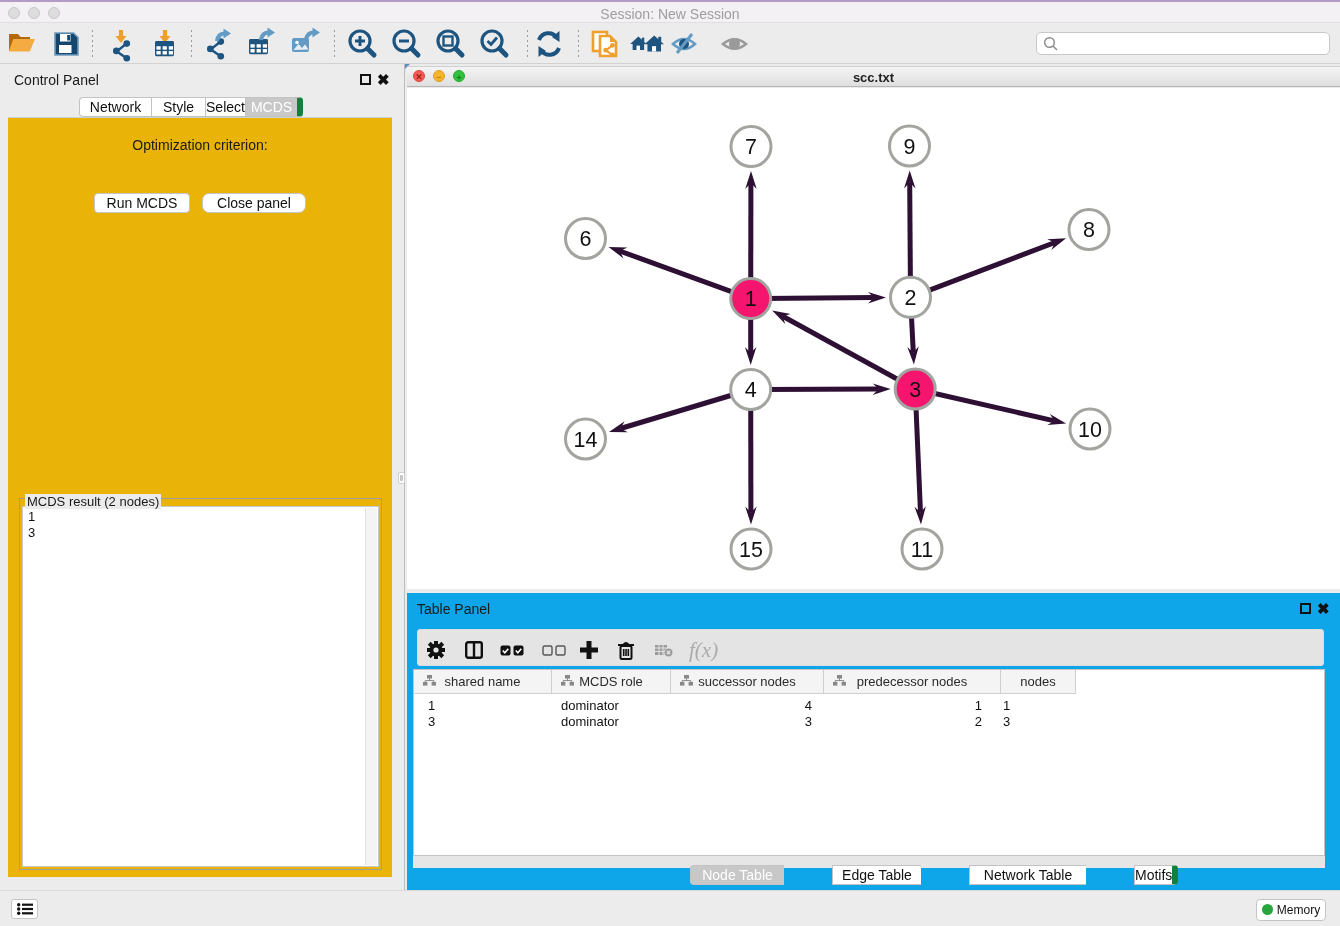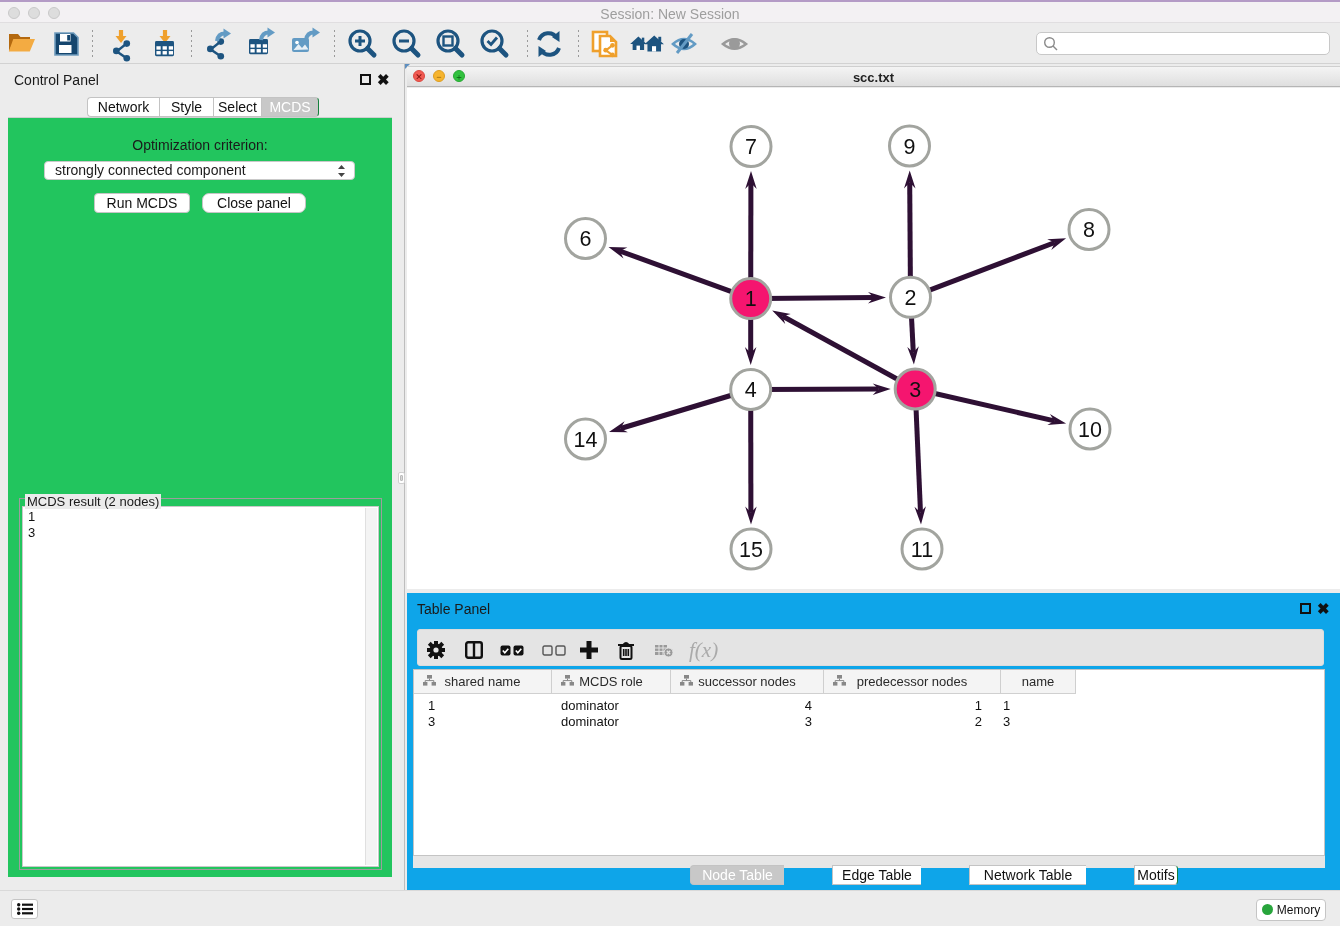"Network" div.tabrow { margin-left: 8px -> none }
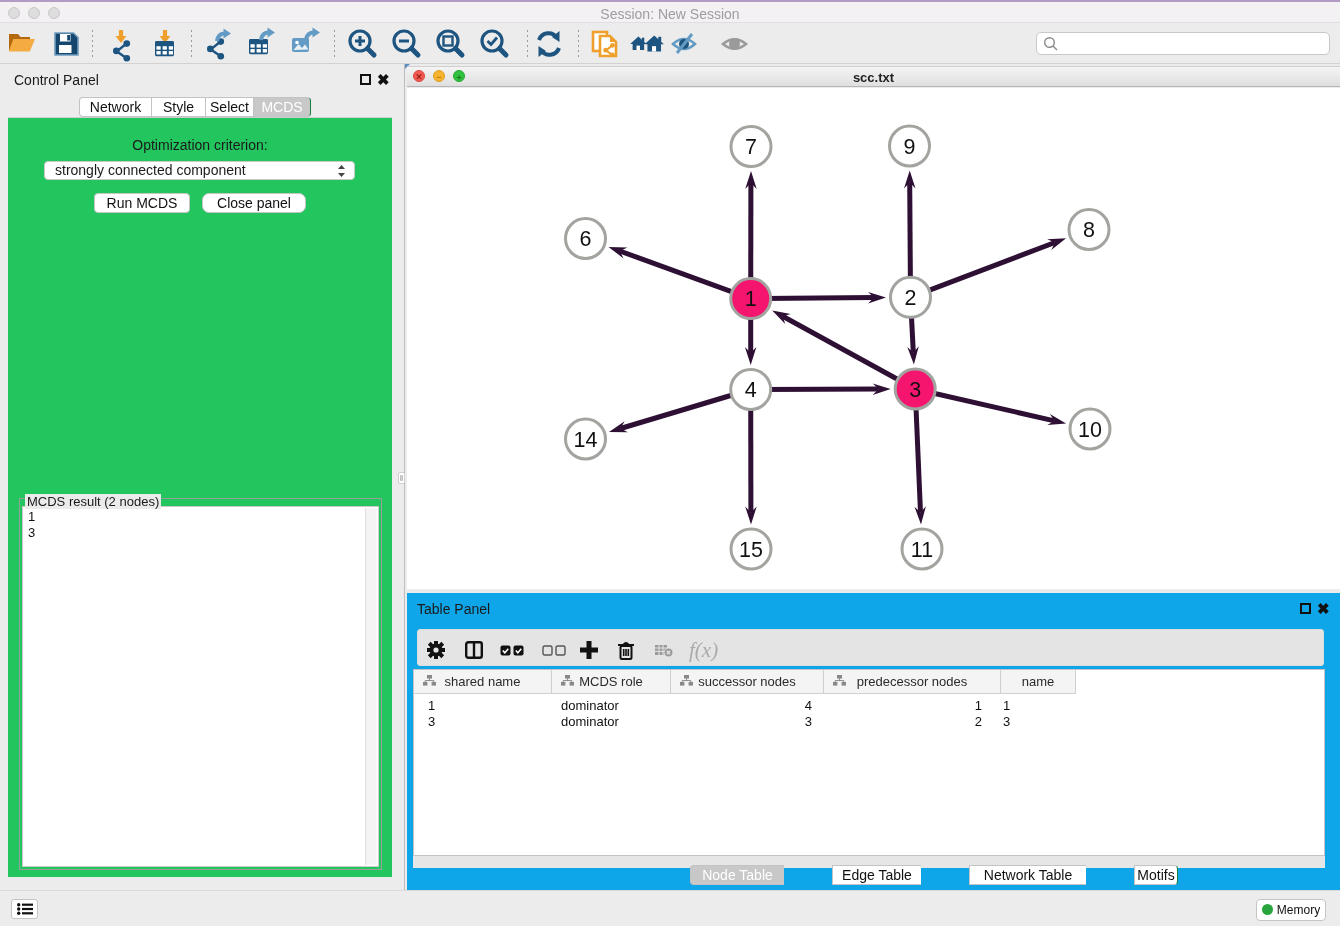"Select" div.tab { width: 48px -> 40px }
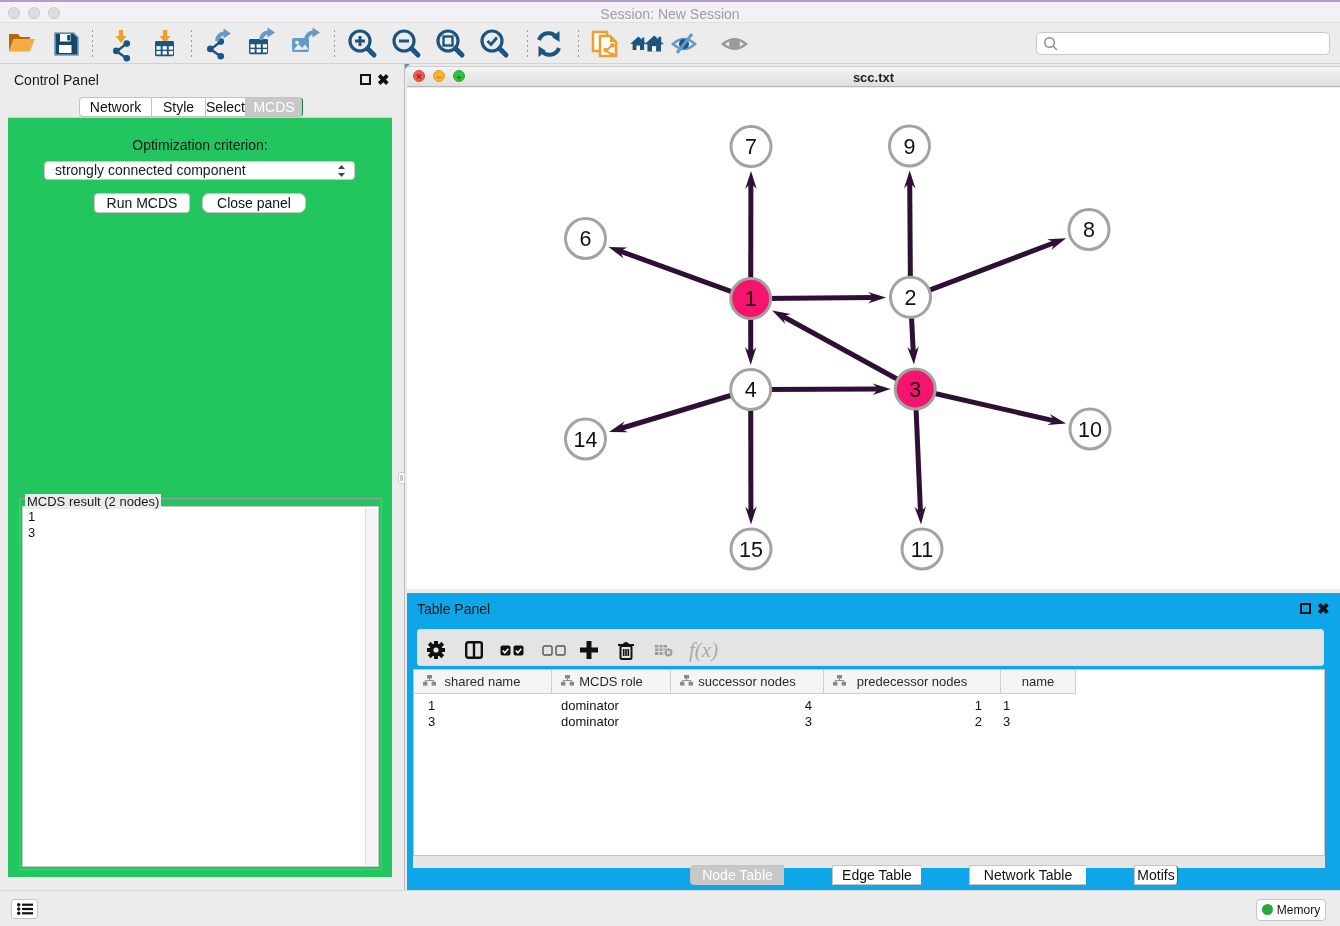"MCDS" .tab:last-child { border-right: 1px solid #15803d -> 6px solid #15803d }
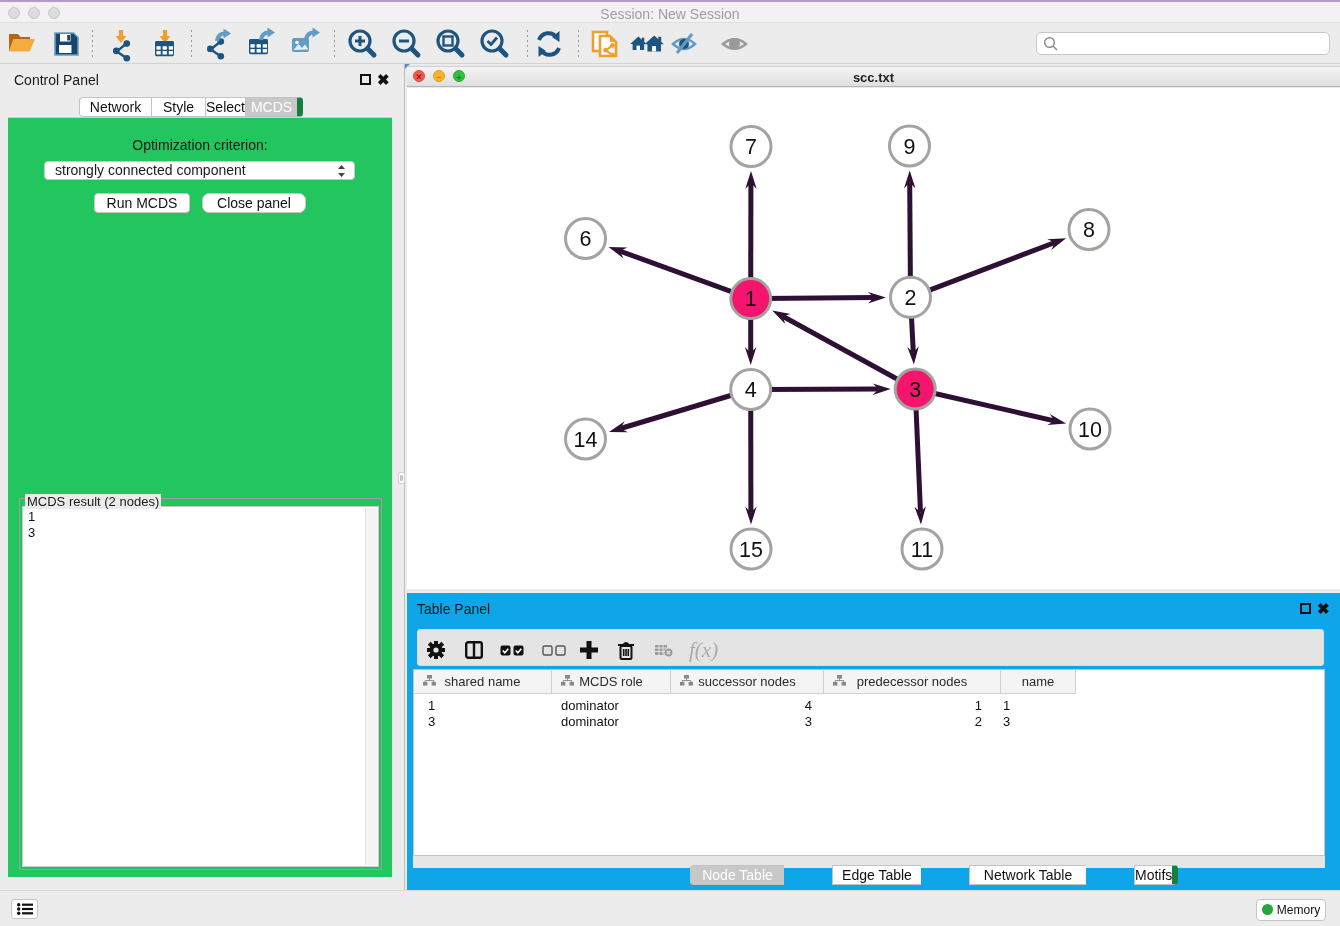"Optimization criterion:" #cppane { background: #22c55e -> #eab308 }
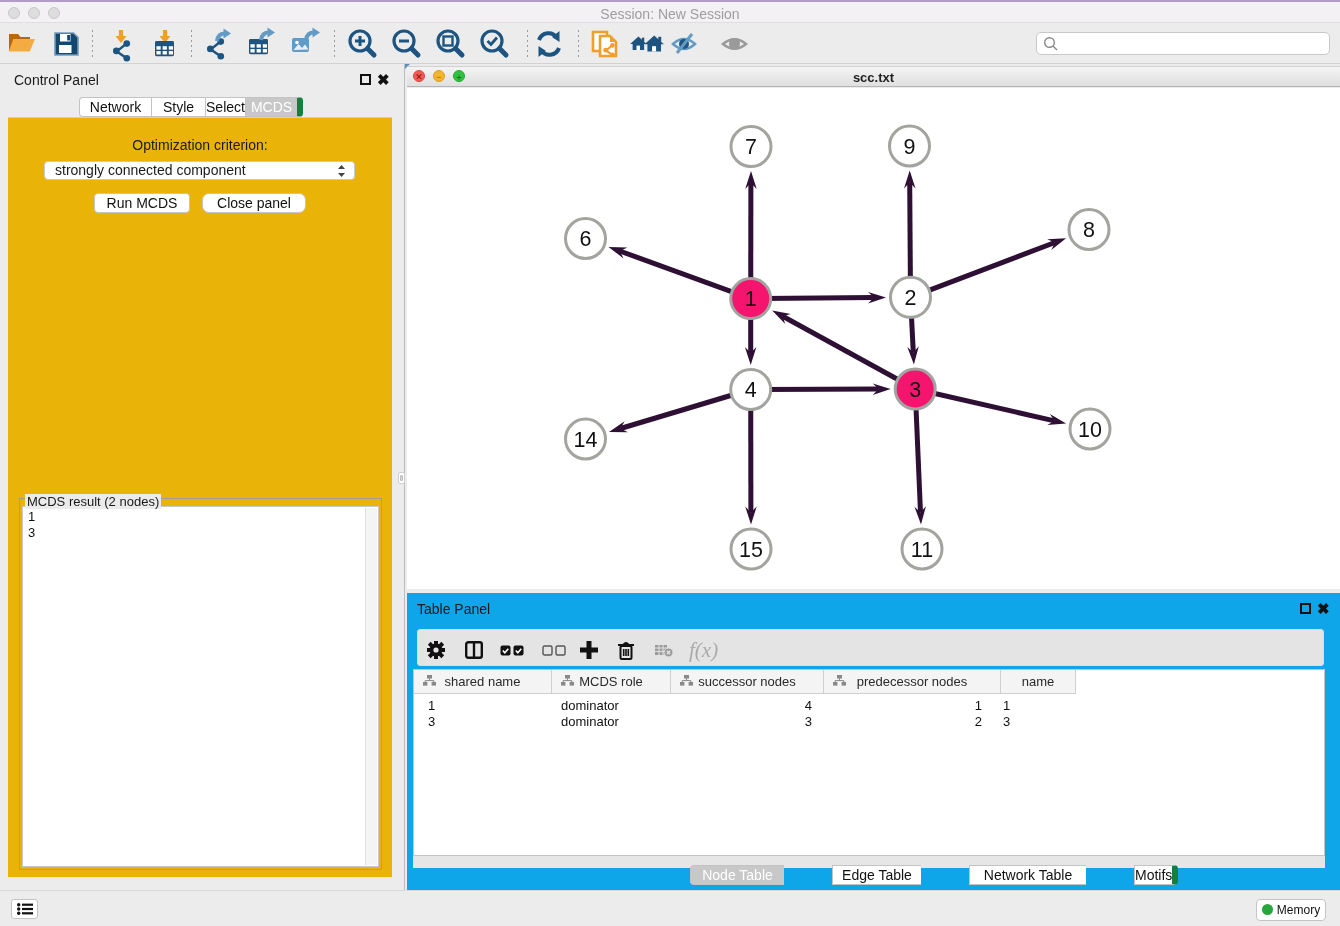"strongly connected component" div { html: <div>strongly connected component <svg> <polygon></polygon> <polygon></polygon> </svg> </div> -> none }
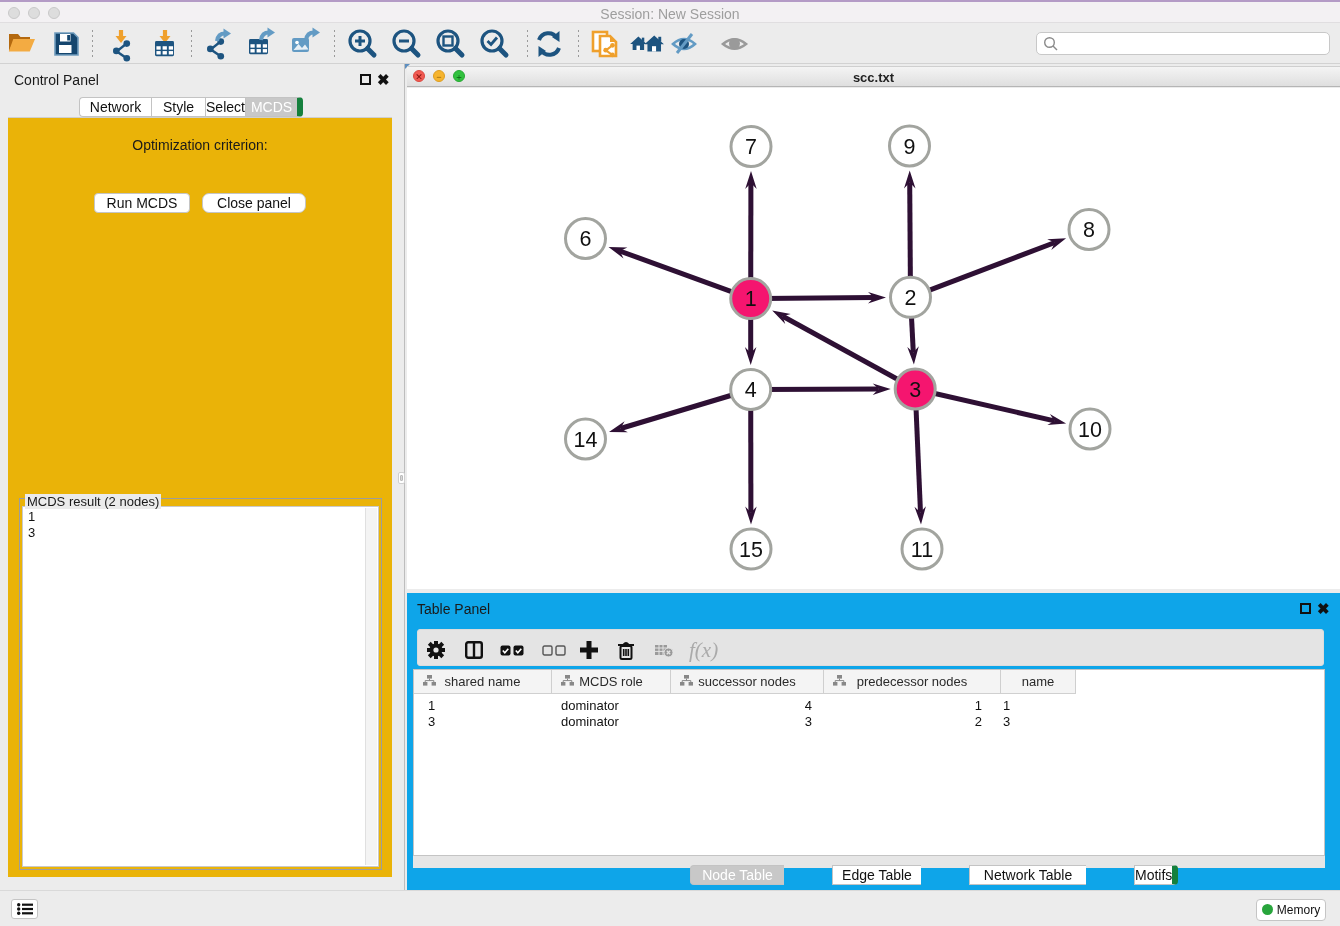"name" div.th { text: name -> nodes }
